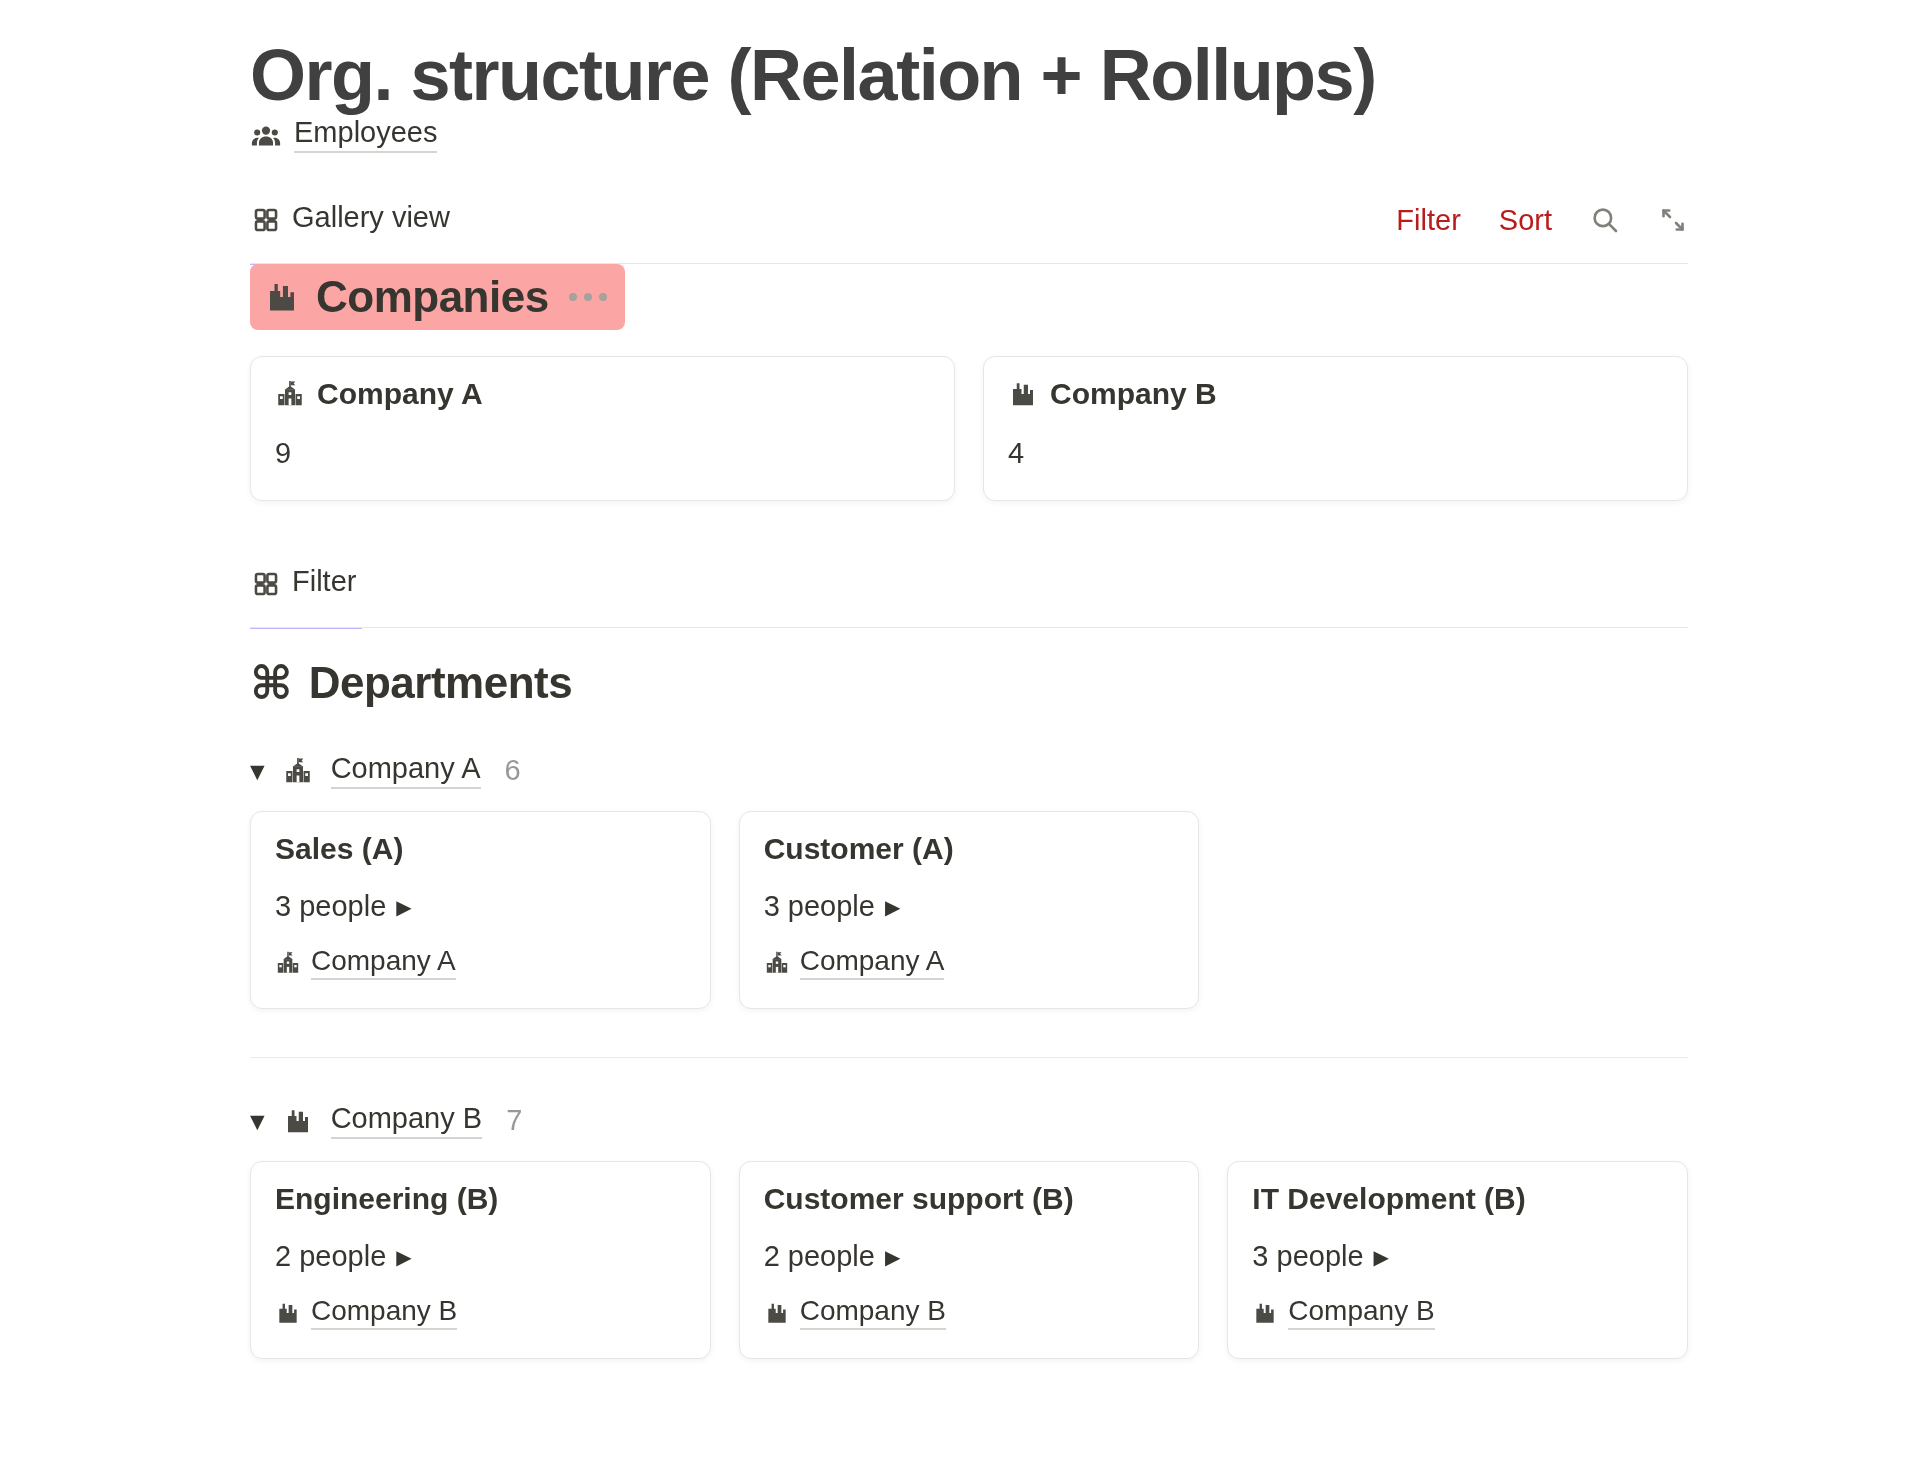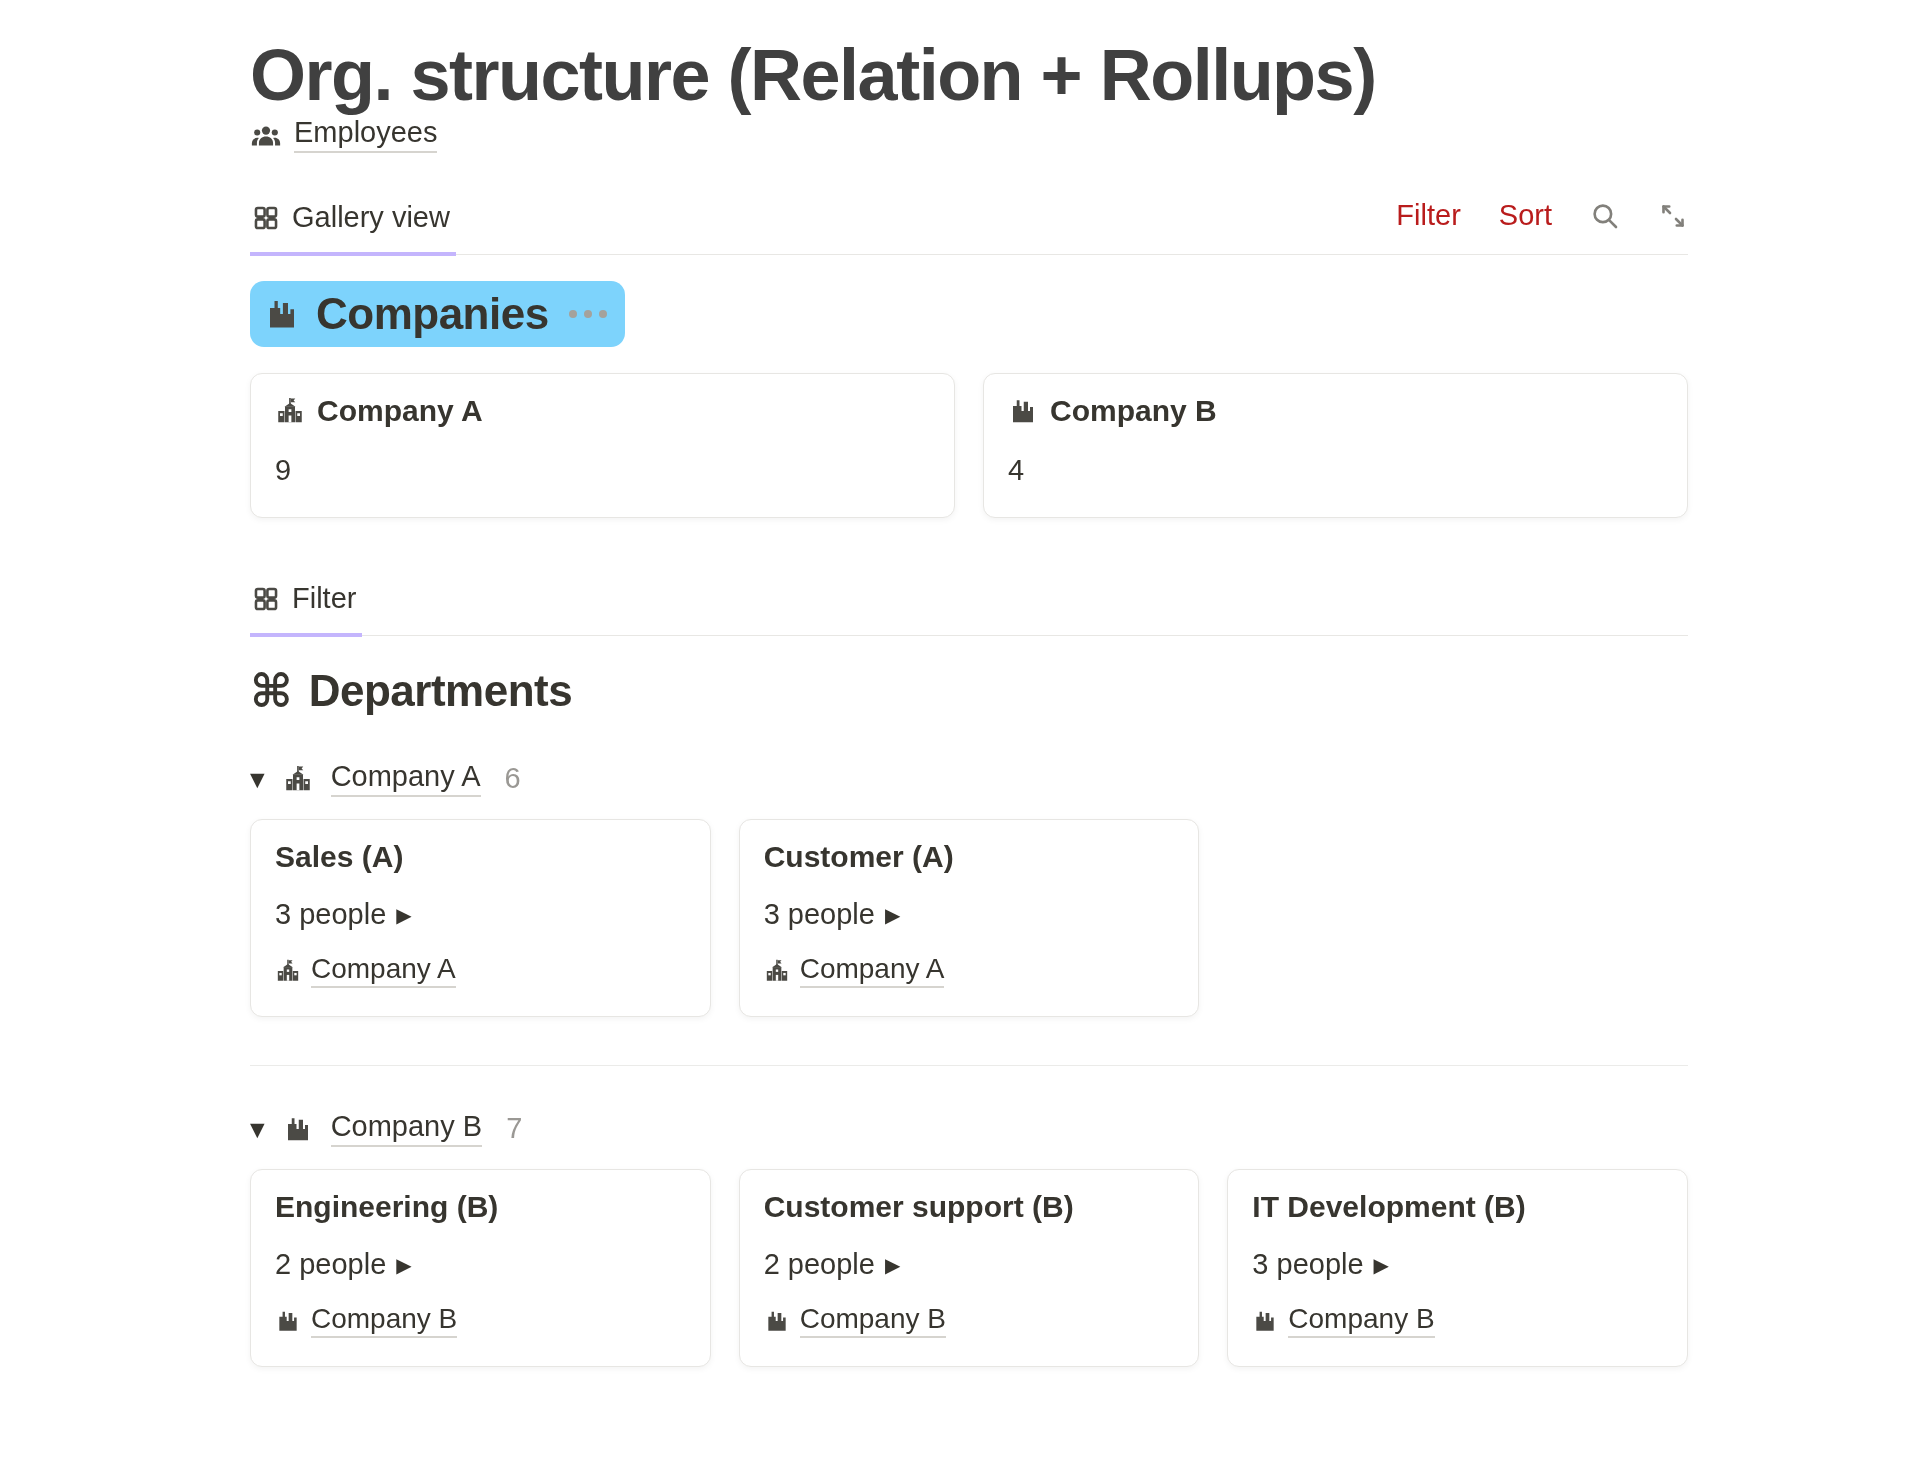"Gallery view" .tab { align-items: center -> flex-end; border-bottom: 4px solid #c4b5fd -> 1px solid #c4b5fd; padding: 10px 6px 18px 2px -> 10px 6px 30px 2px }
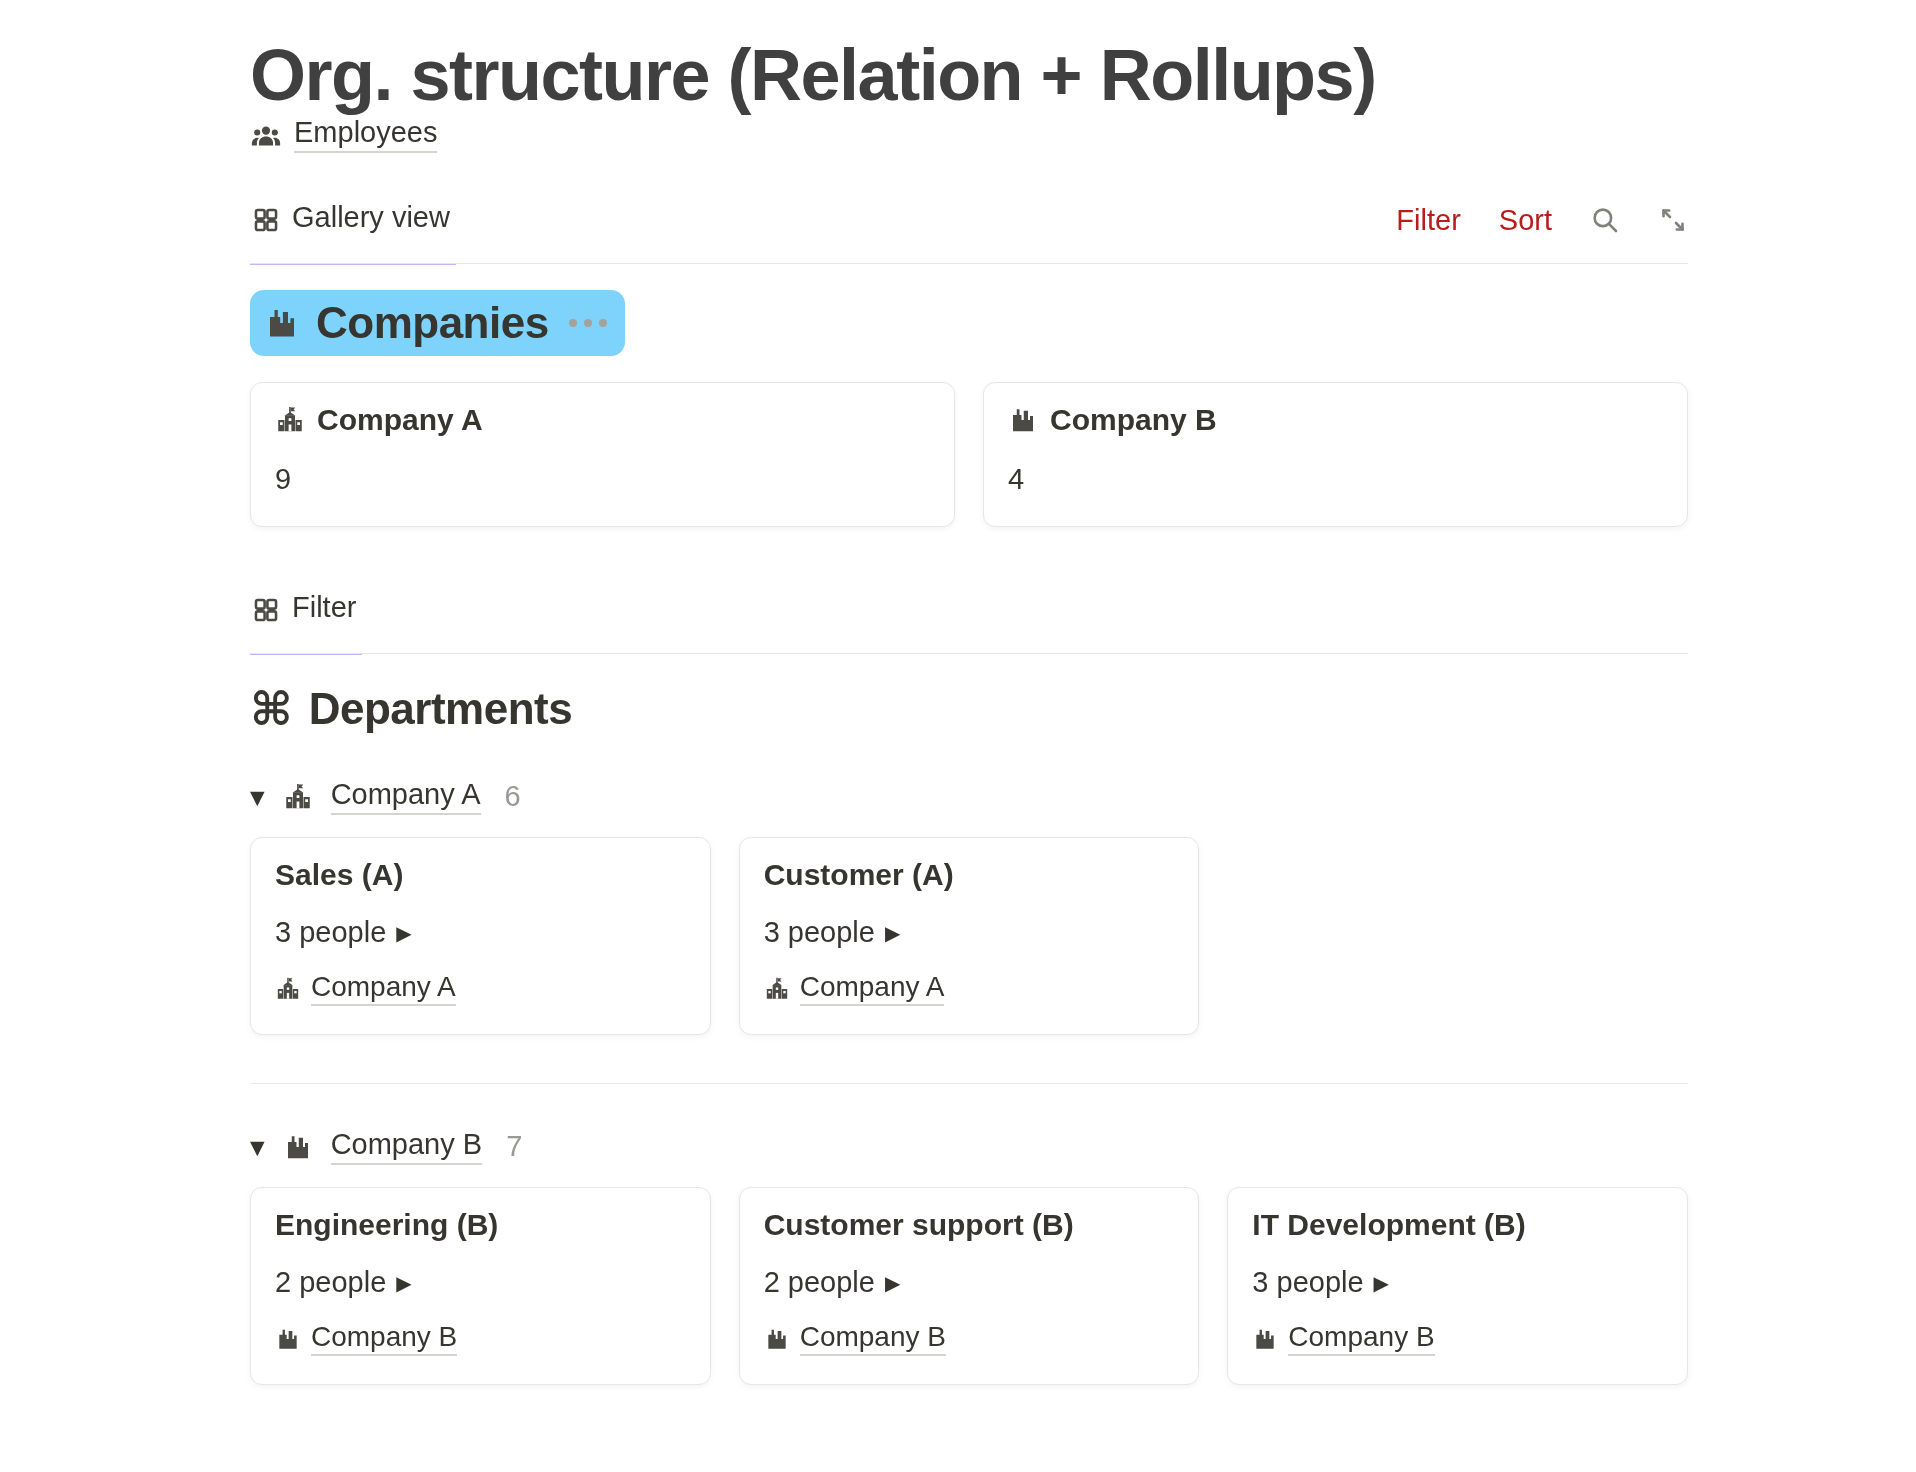"Companies" .group-pill { background: #7dd3fc -> #fca5a5; border-radius: 14px -> 8px; margin-top: 26px -> none }
